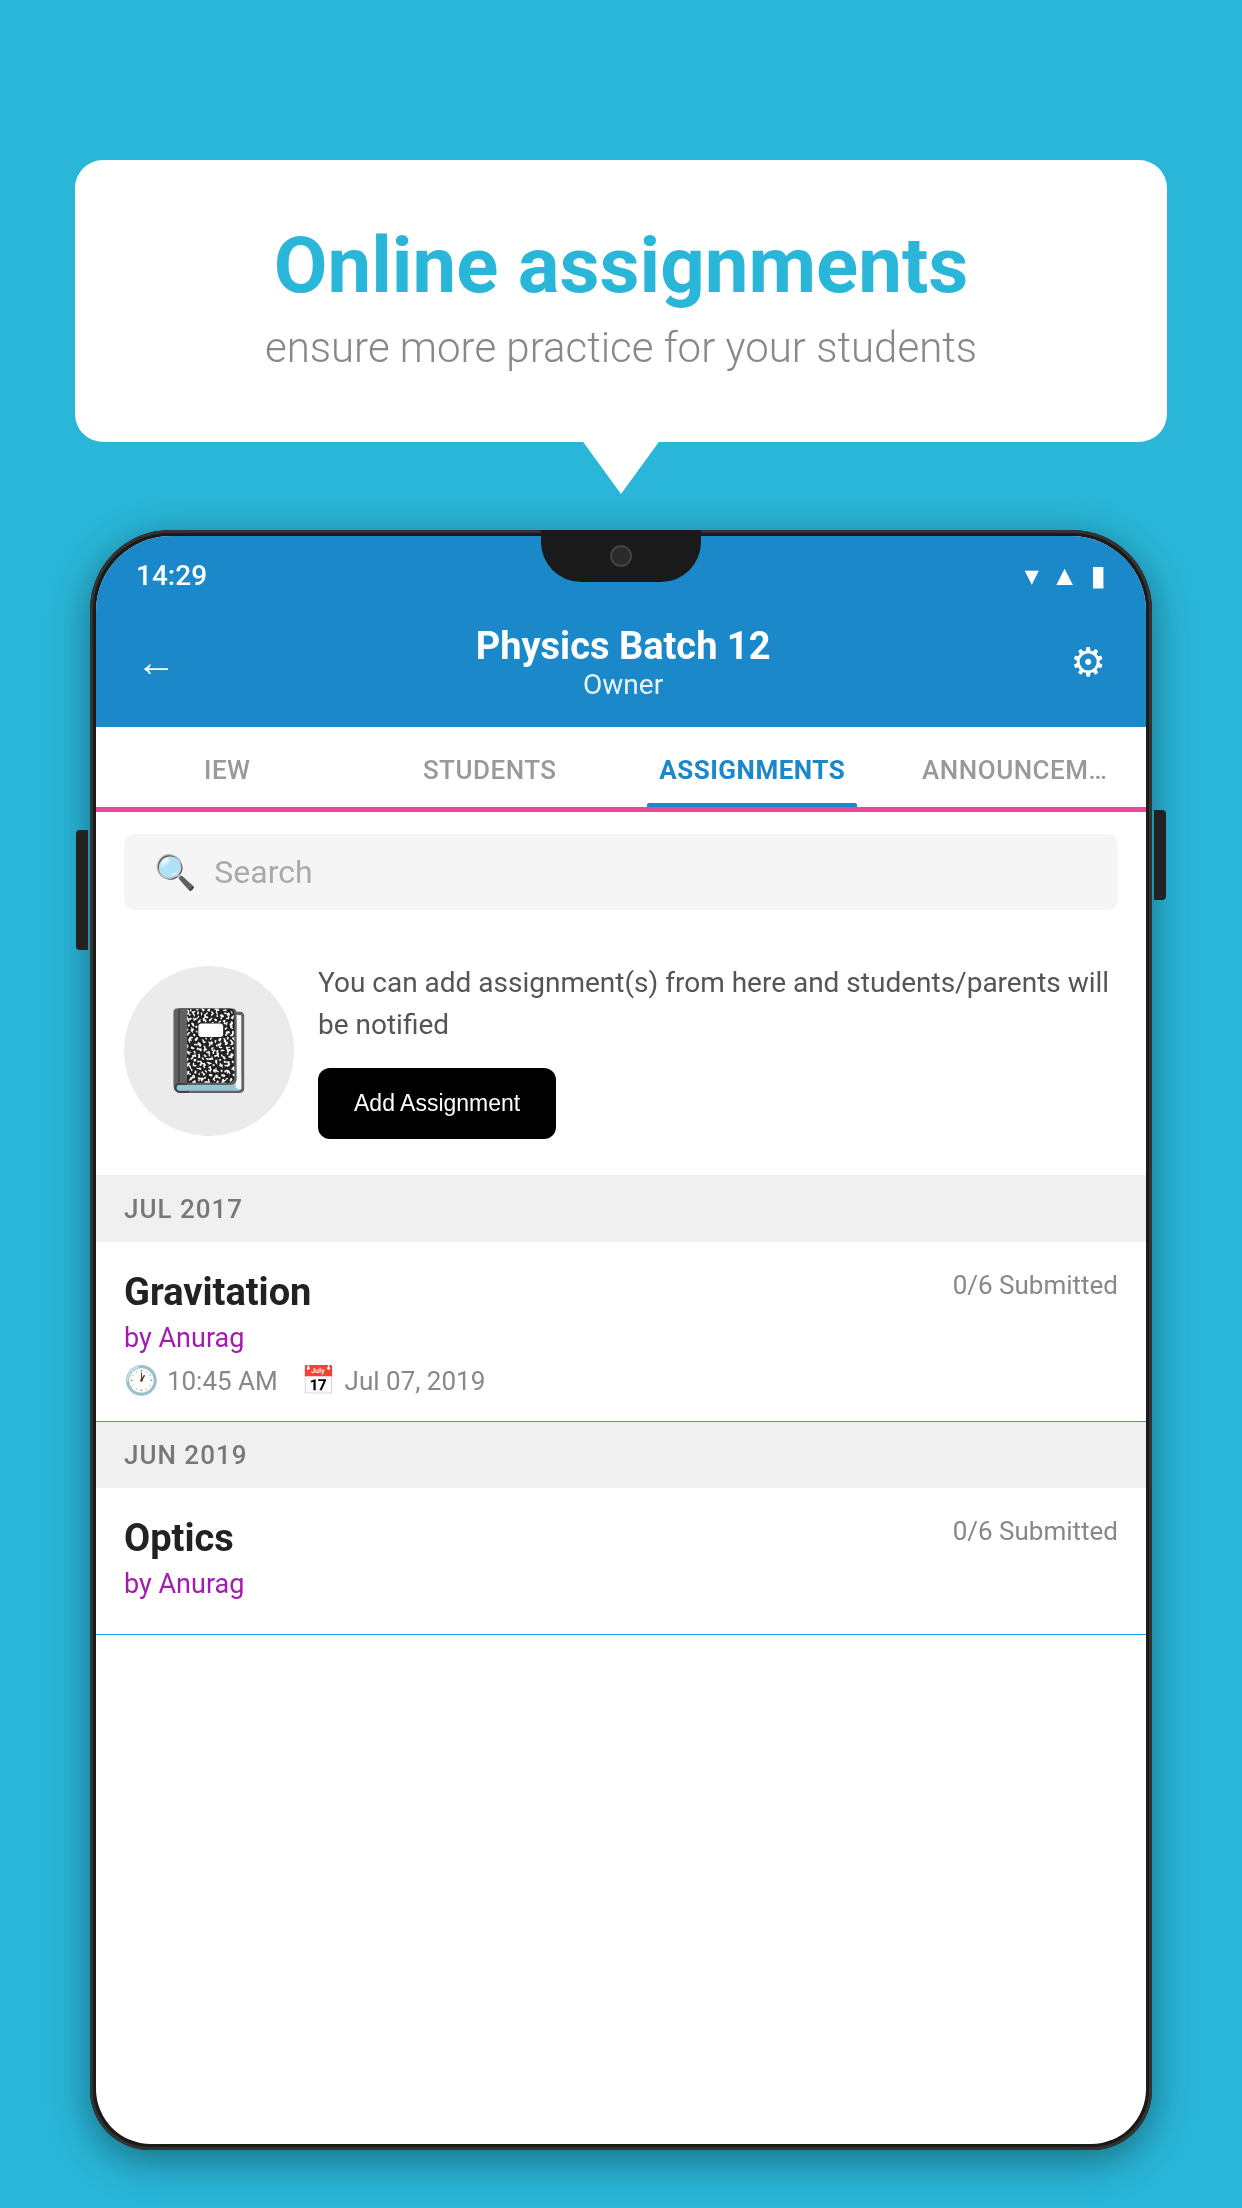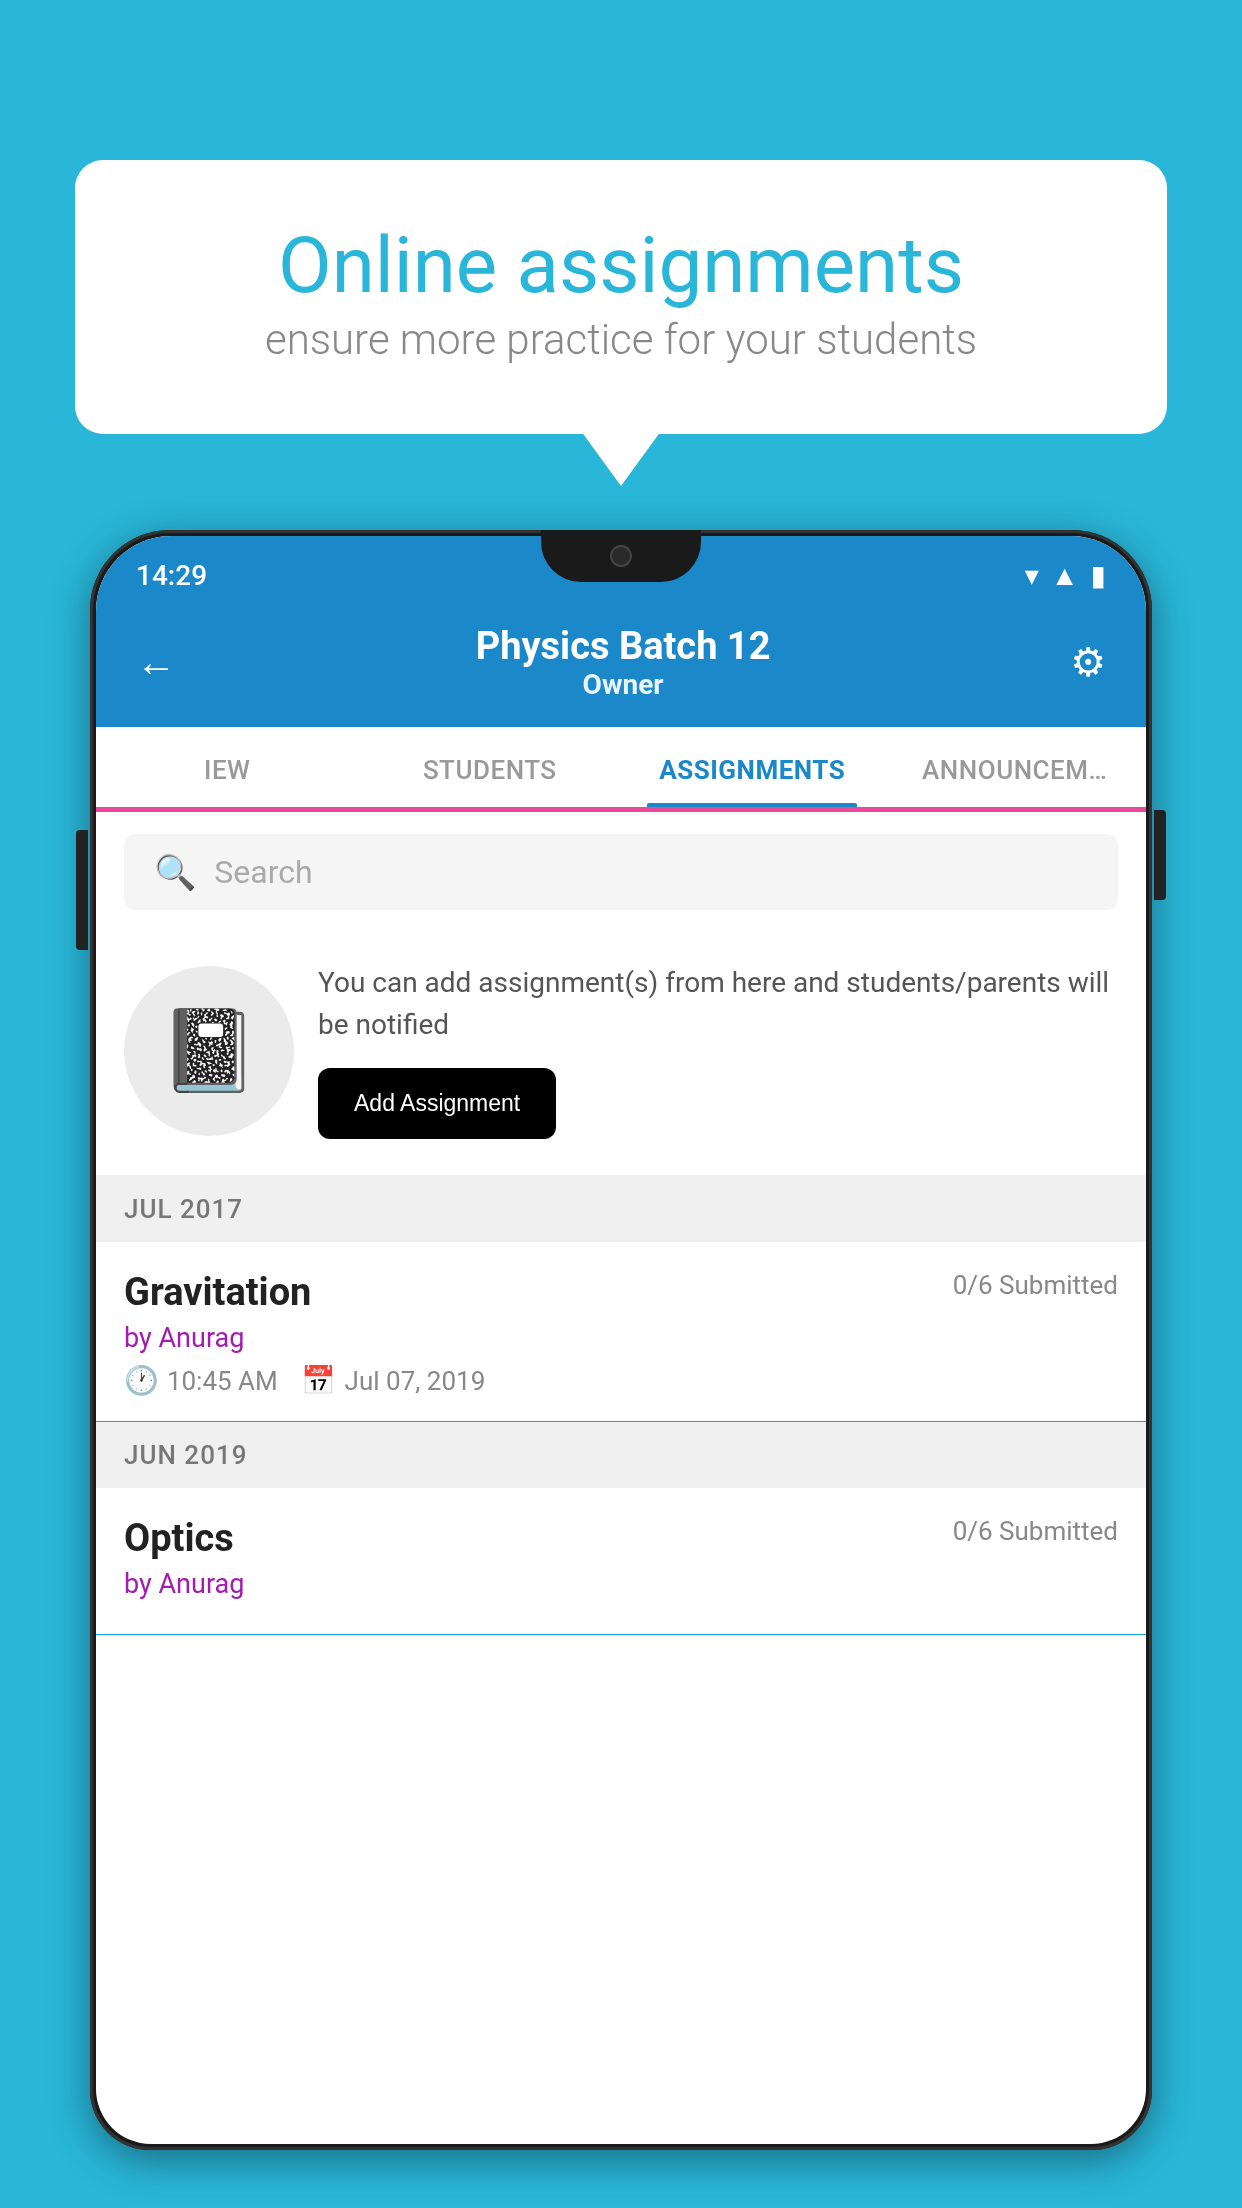"Online assignments" .bubble-title { font-weight: 400 -> 700; margin-bottom: 4px -> 12px }
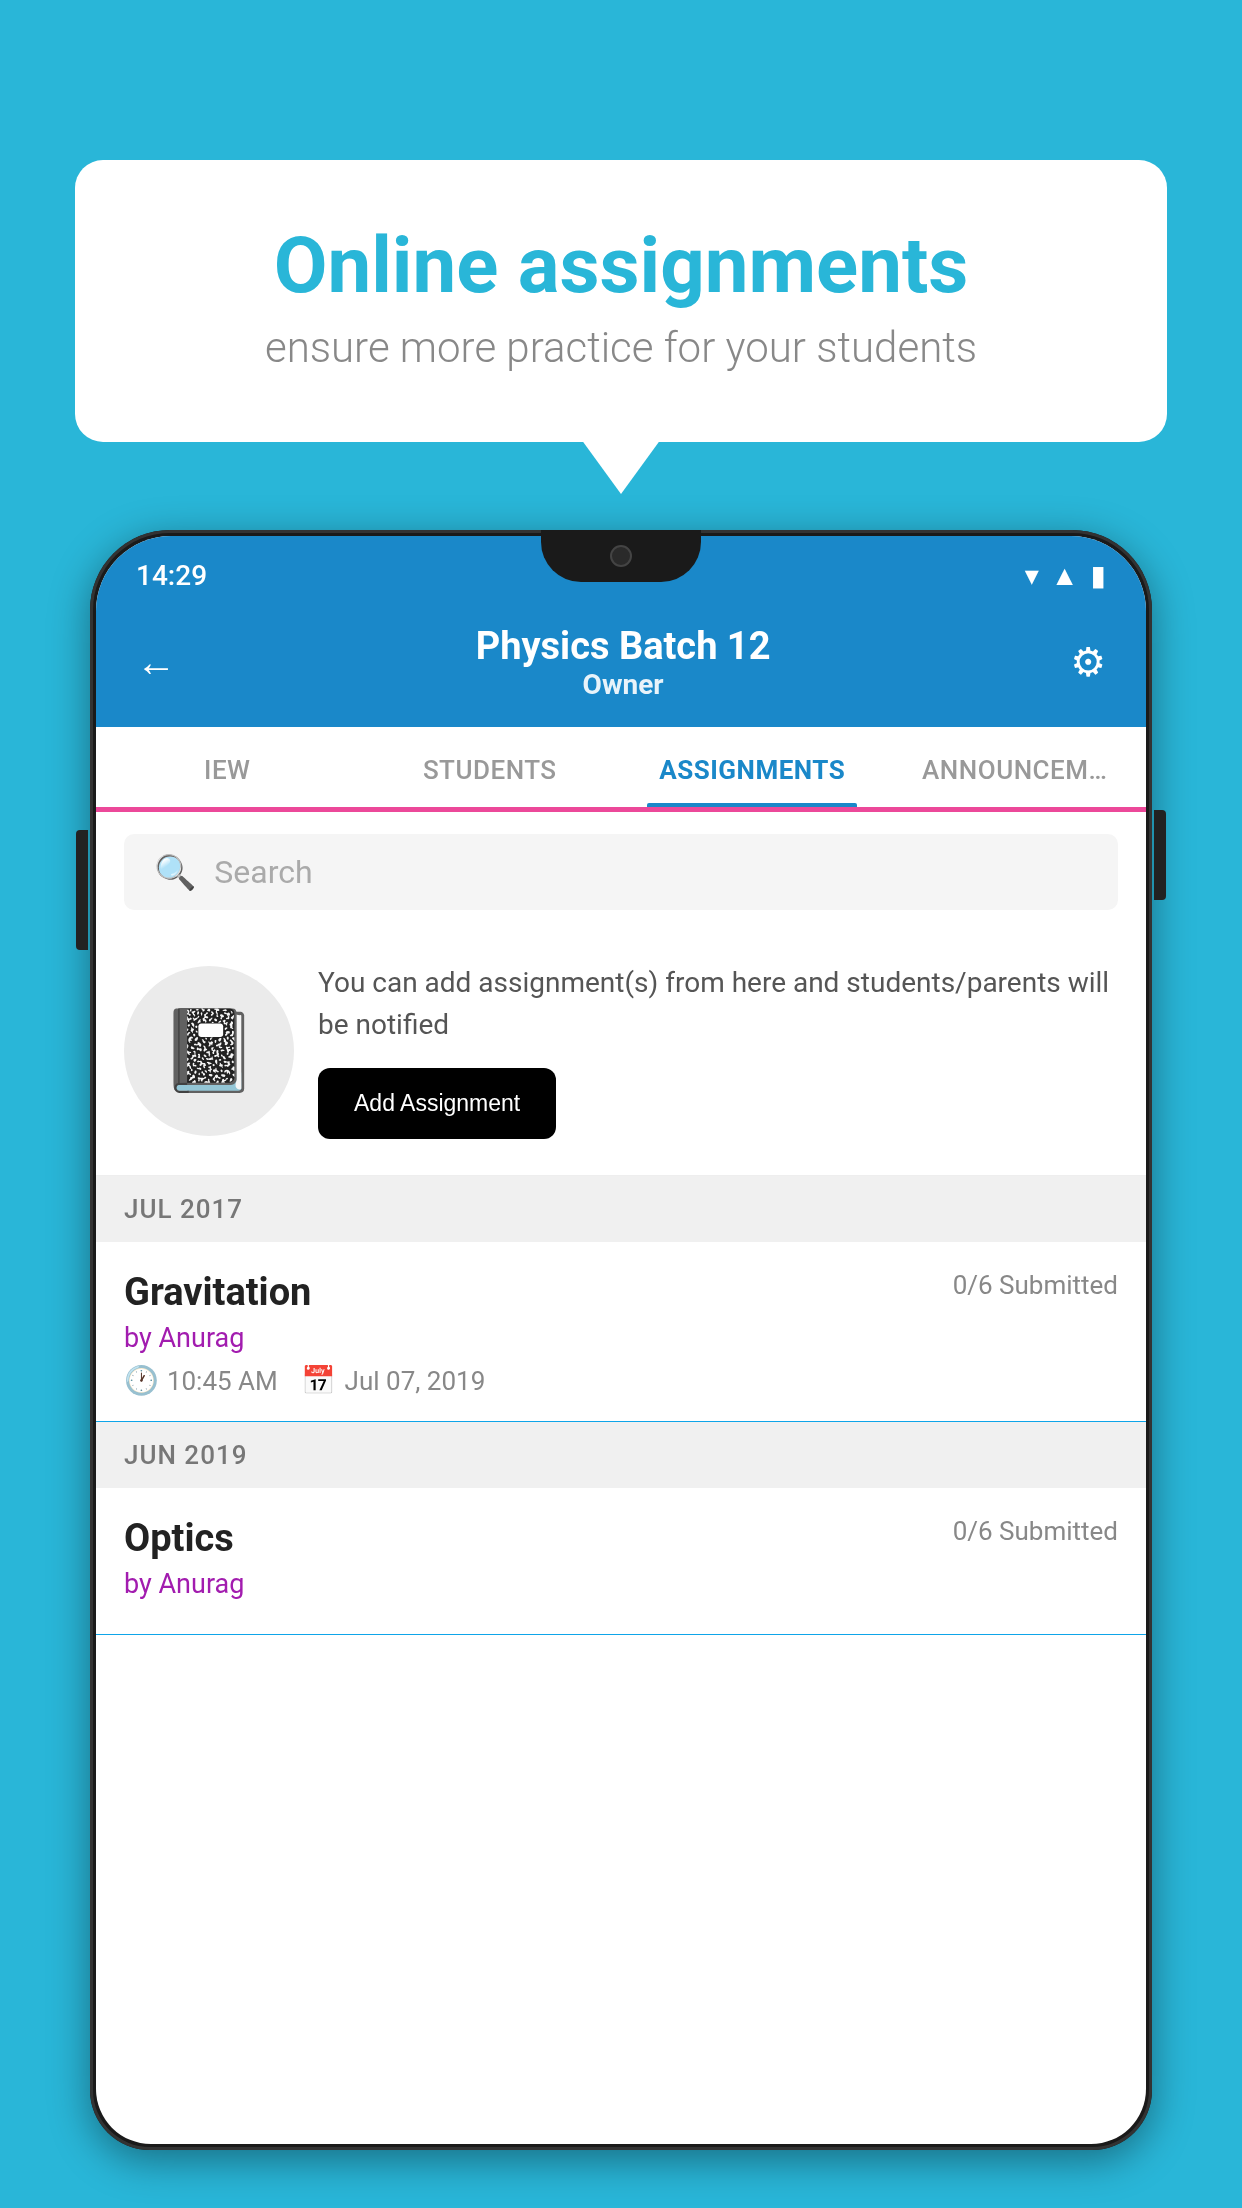"Owner" .header-subtitle { font-weight: 700 -> 400 }
